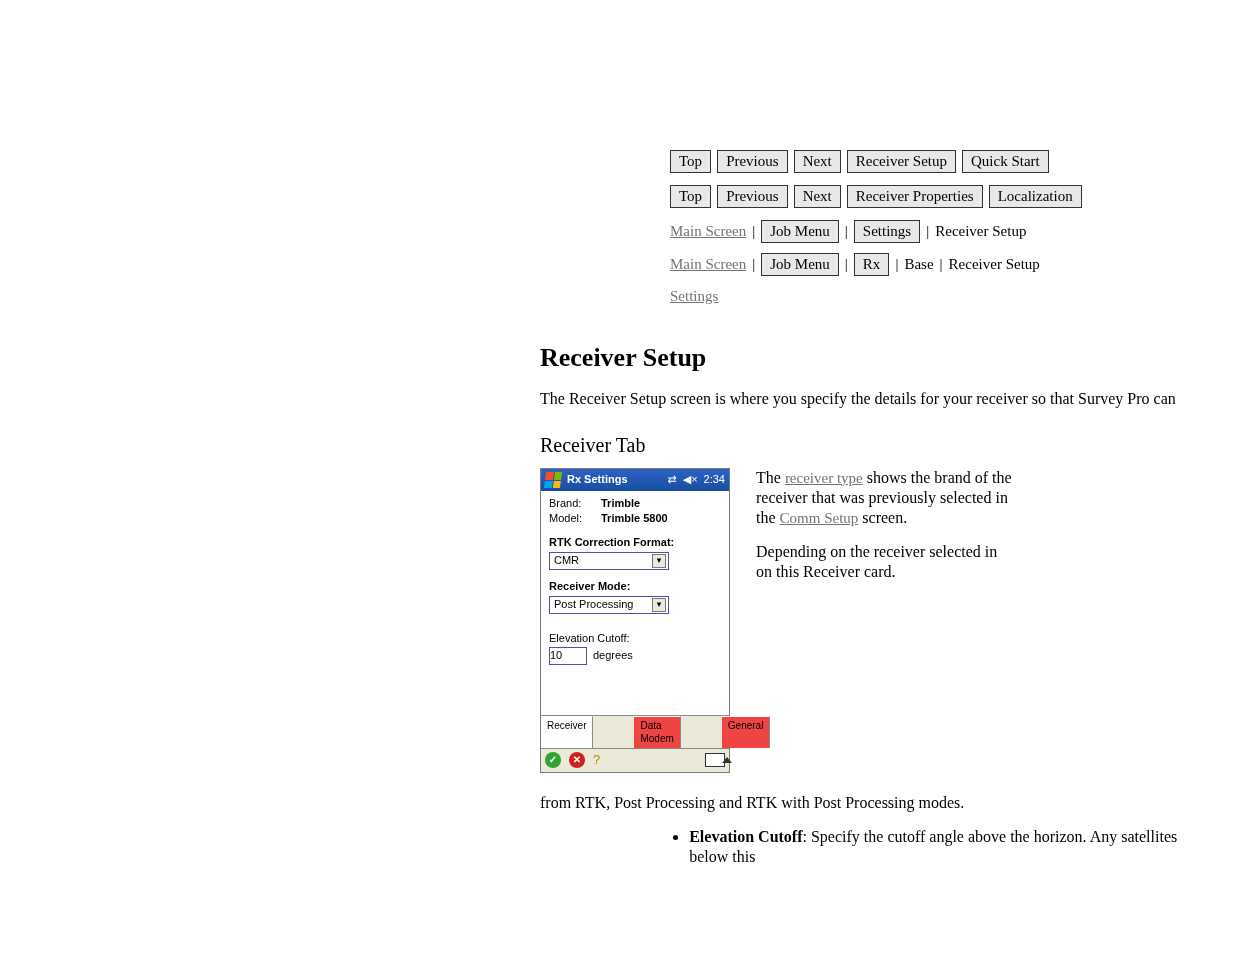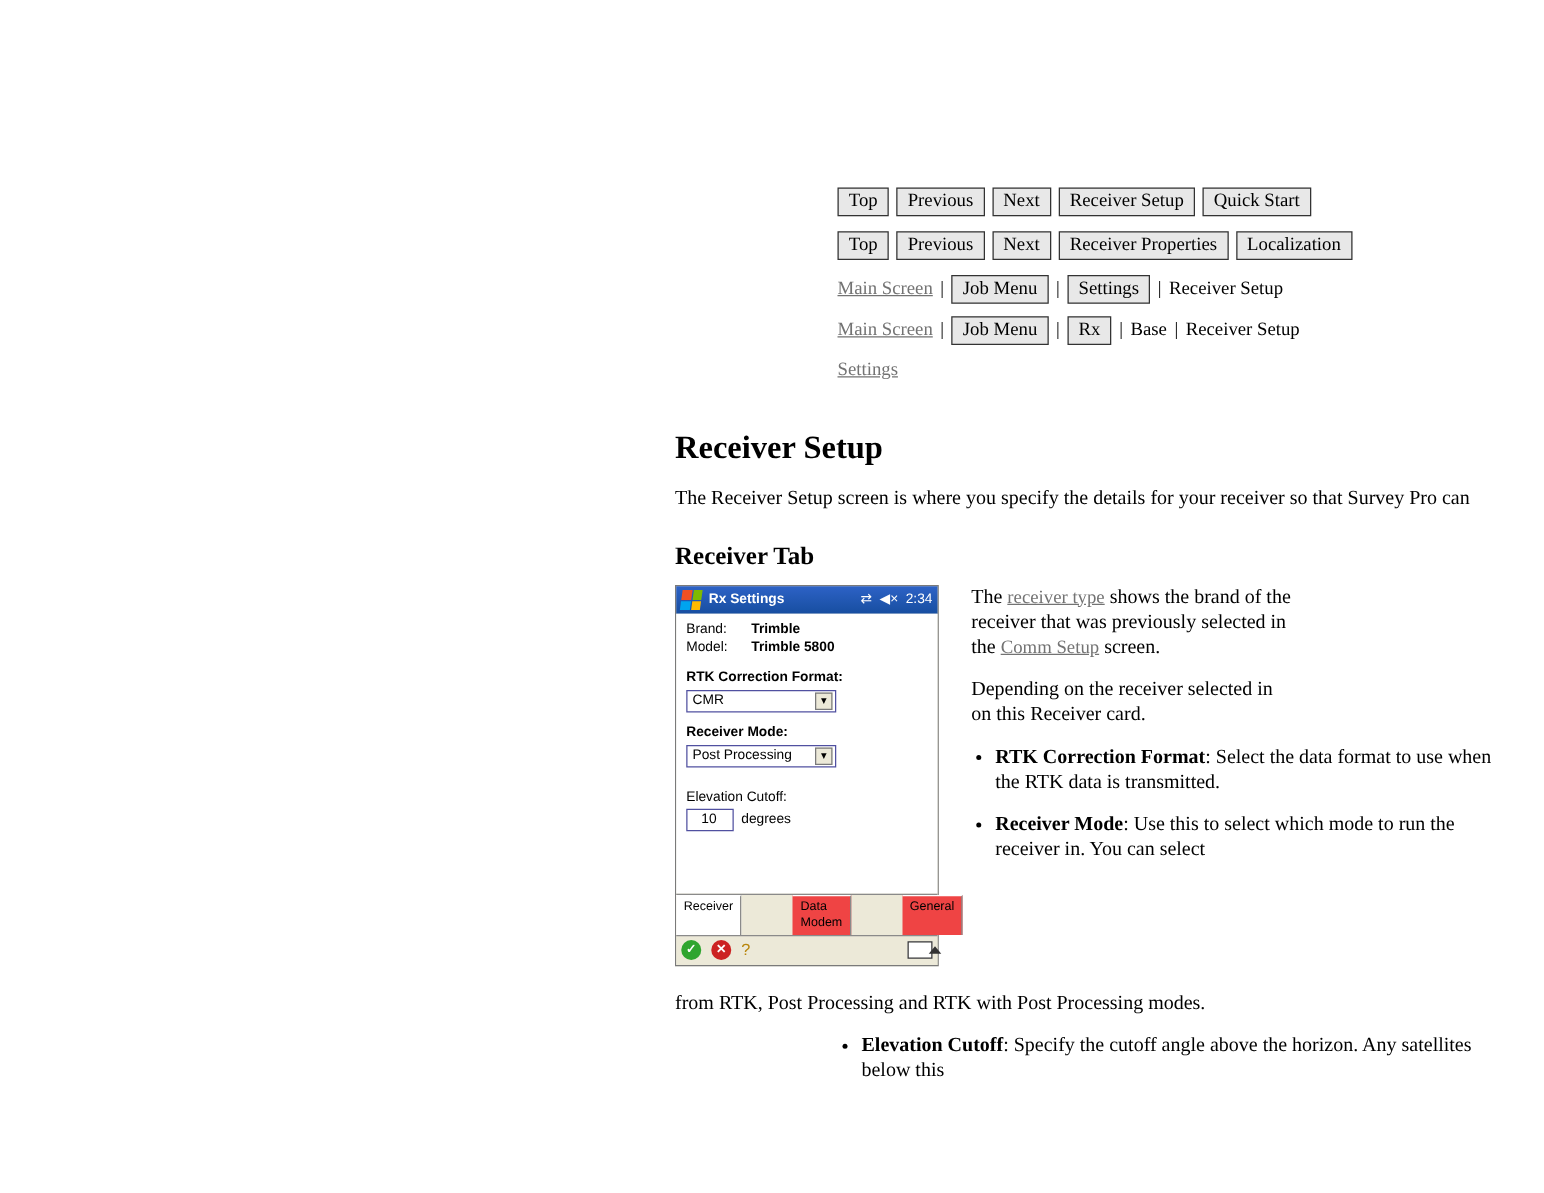"Receiver Tab" .subhead { font-weight: bold -> normal }
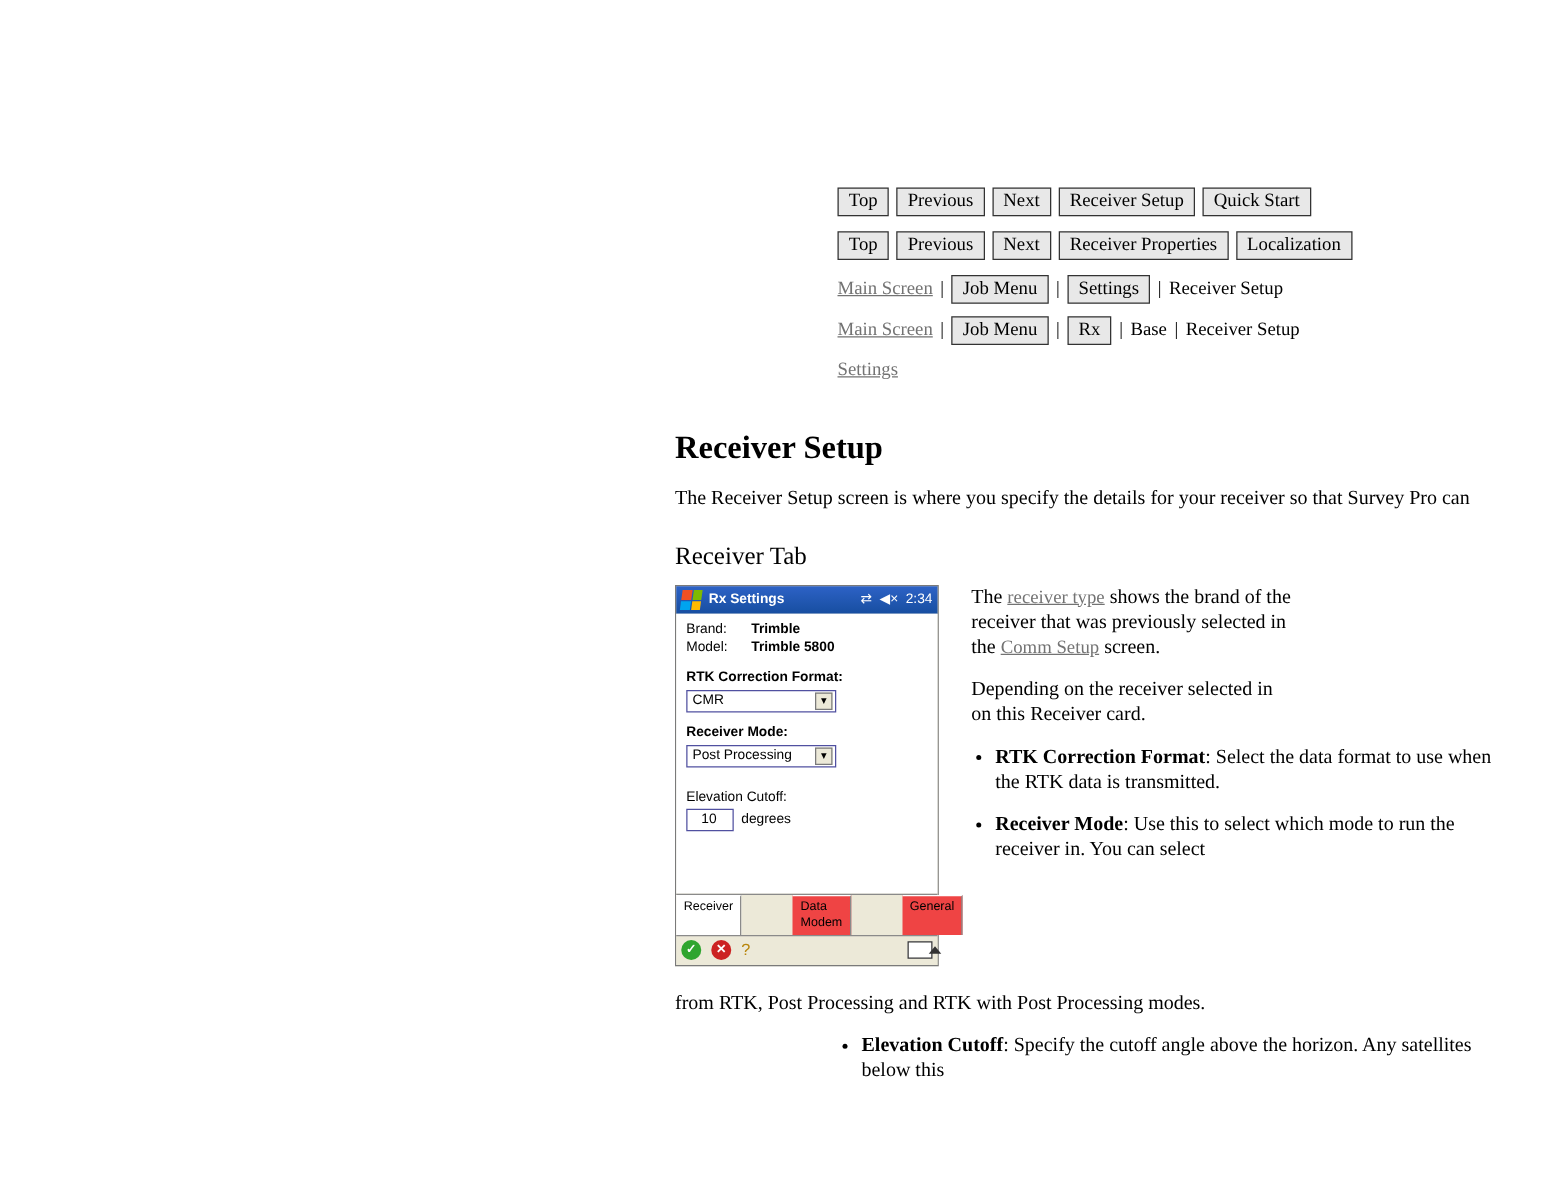"Rx Settings" .device { width: 211px -> 190px }
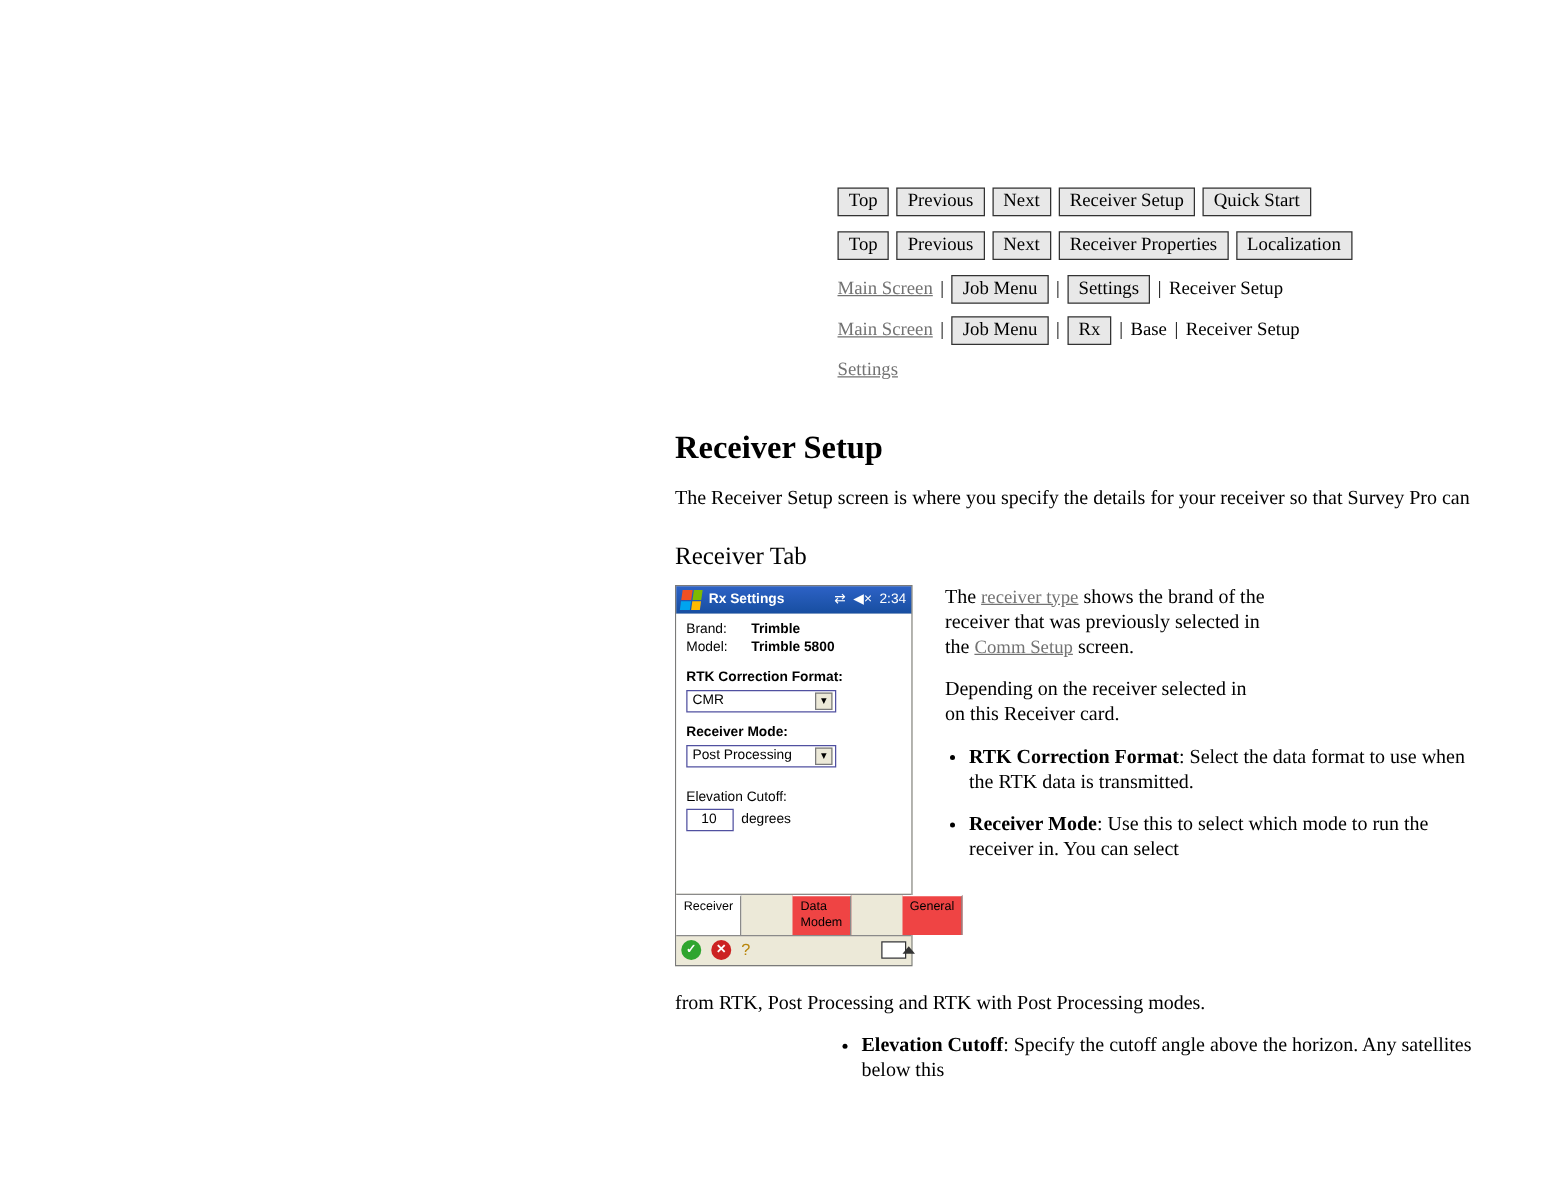"RTK Correction Format: Select the" ul.bullet-list { html: <ul> <li> <b>RTK Correction Format</b><span>: Select the data format to use when the RTK data is transmitted.</span> </li> <li> <b>Receiver Mode</b><span>: Use this to select which mode to run the receiver in. You can select</span> </li> </ul> -> none }
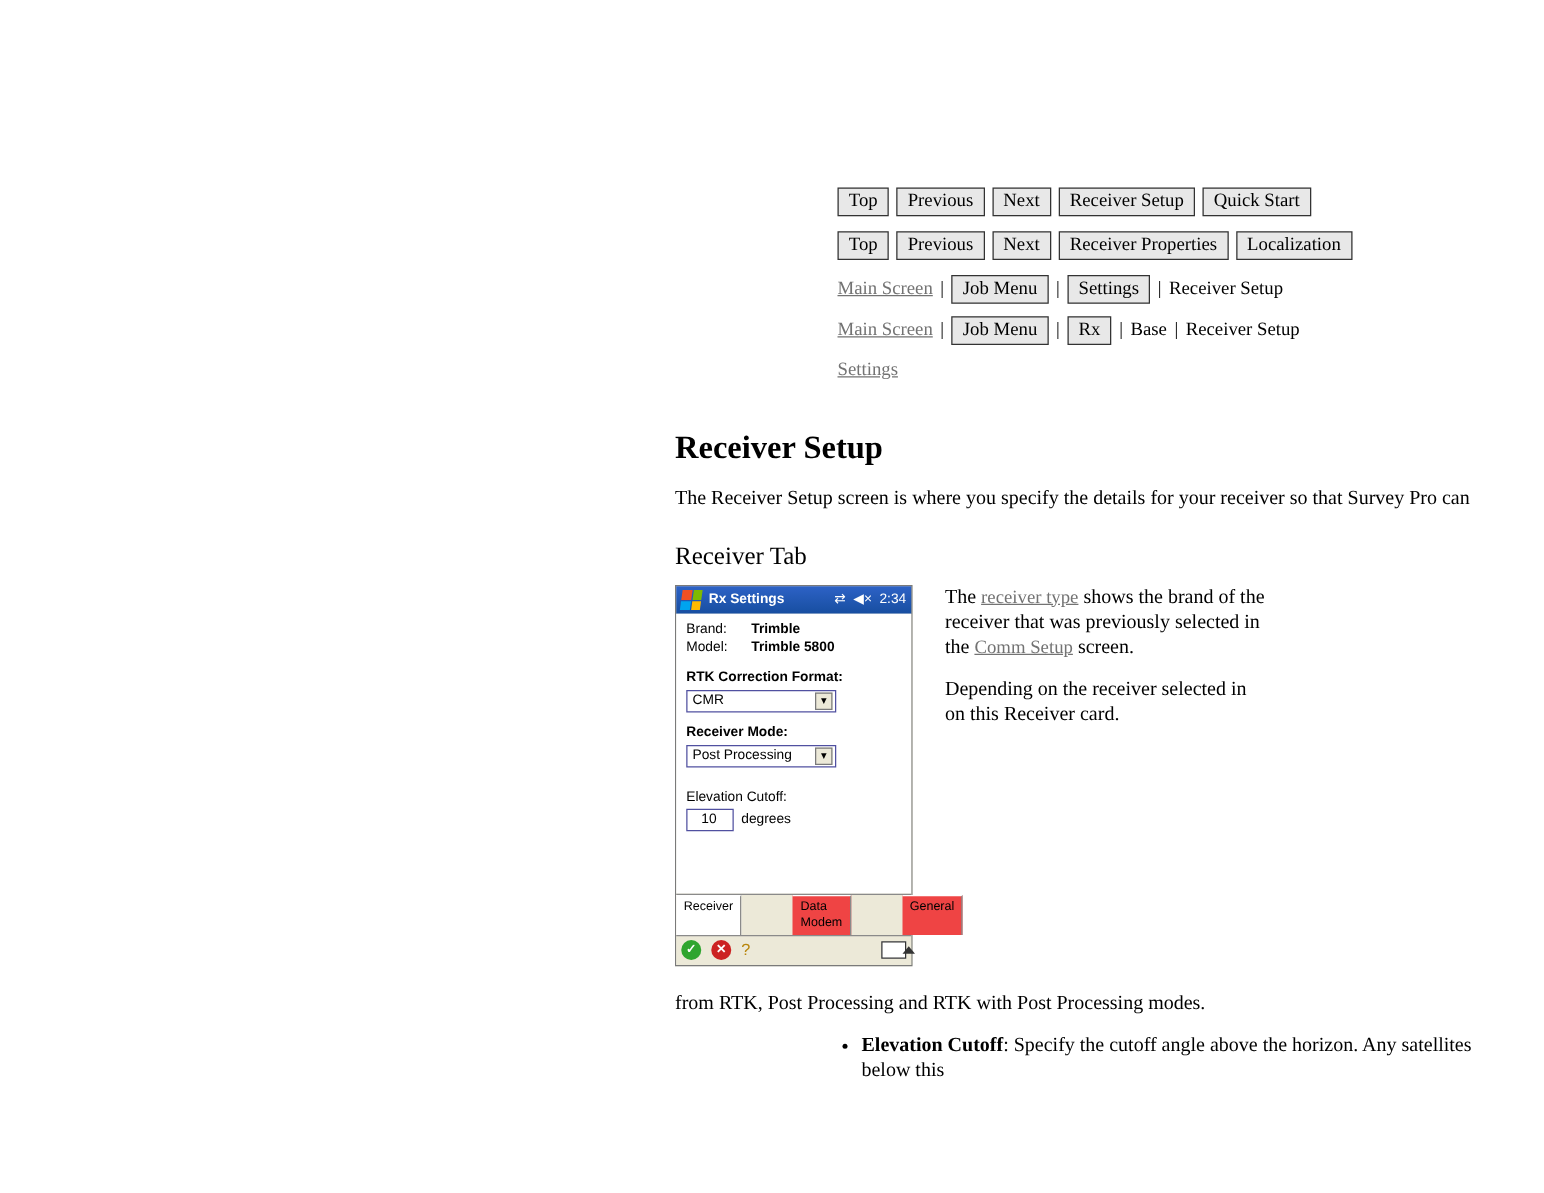"10" .num-box { padding: 0 11px -> 0 0 }
